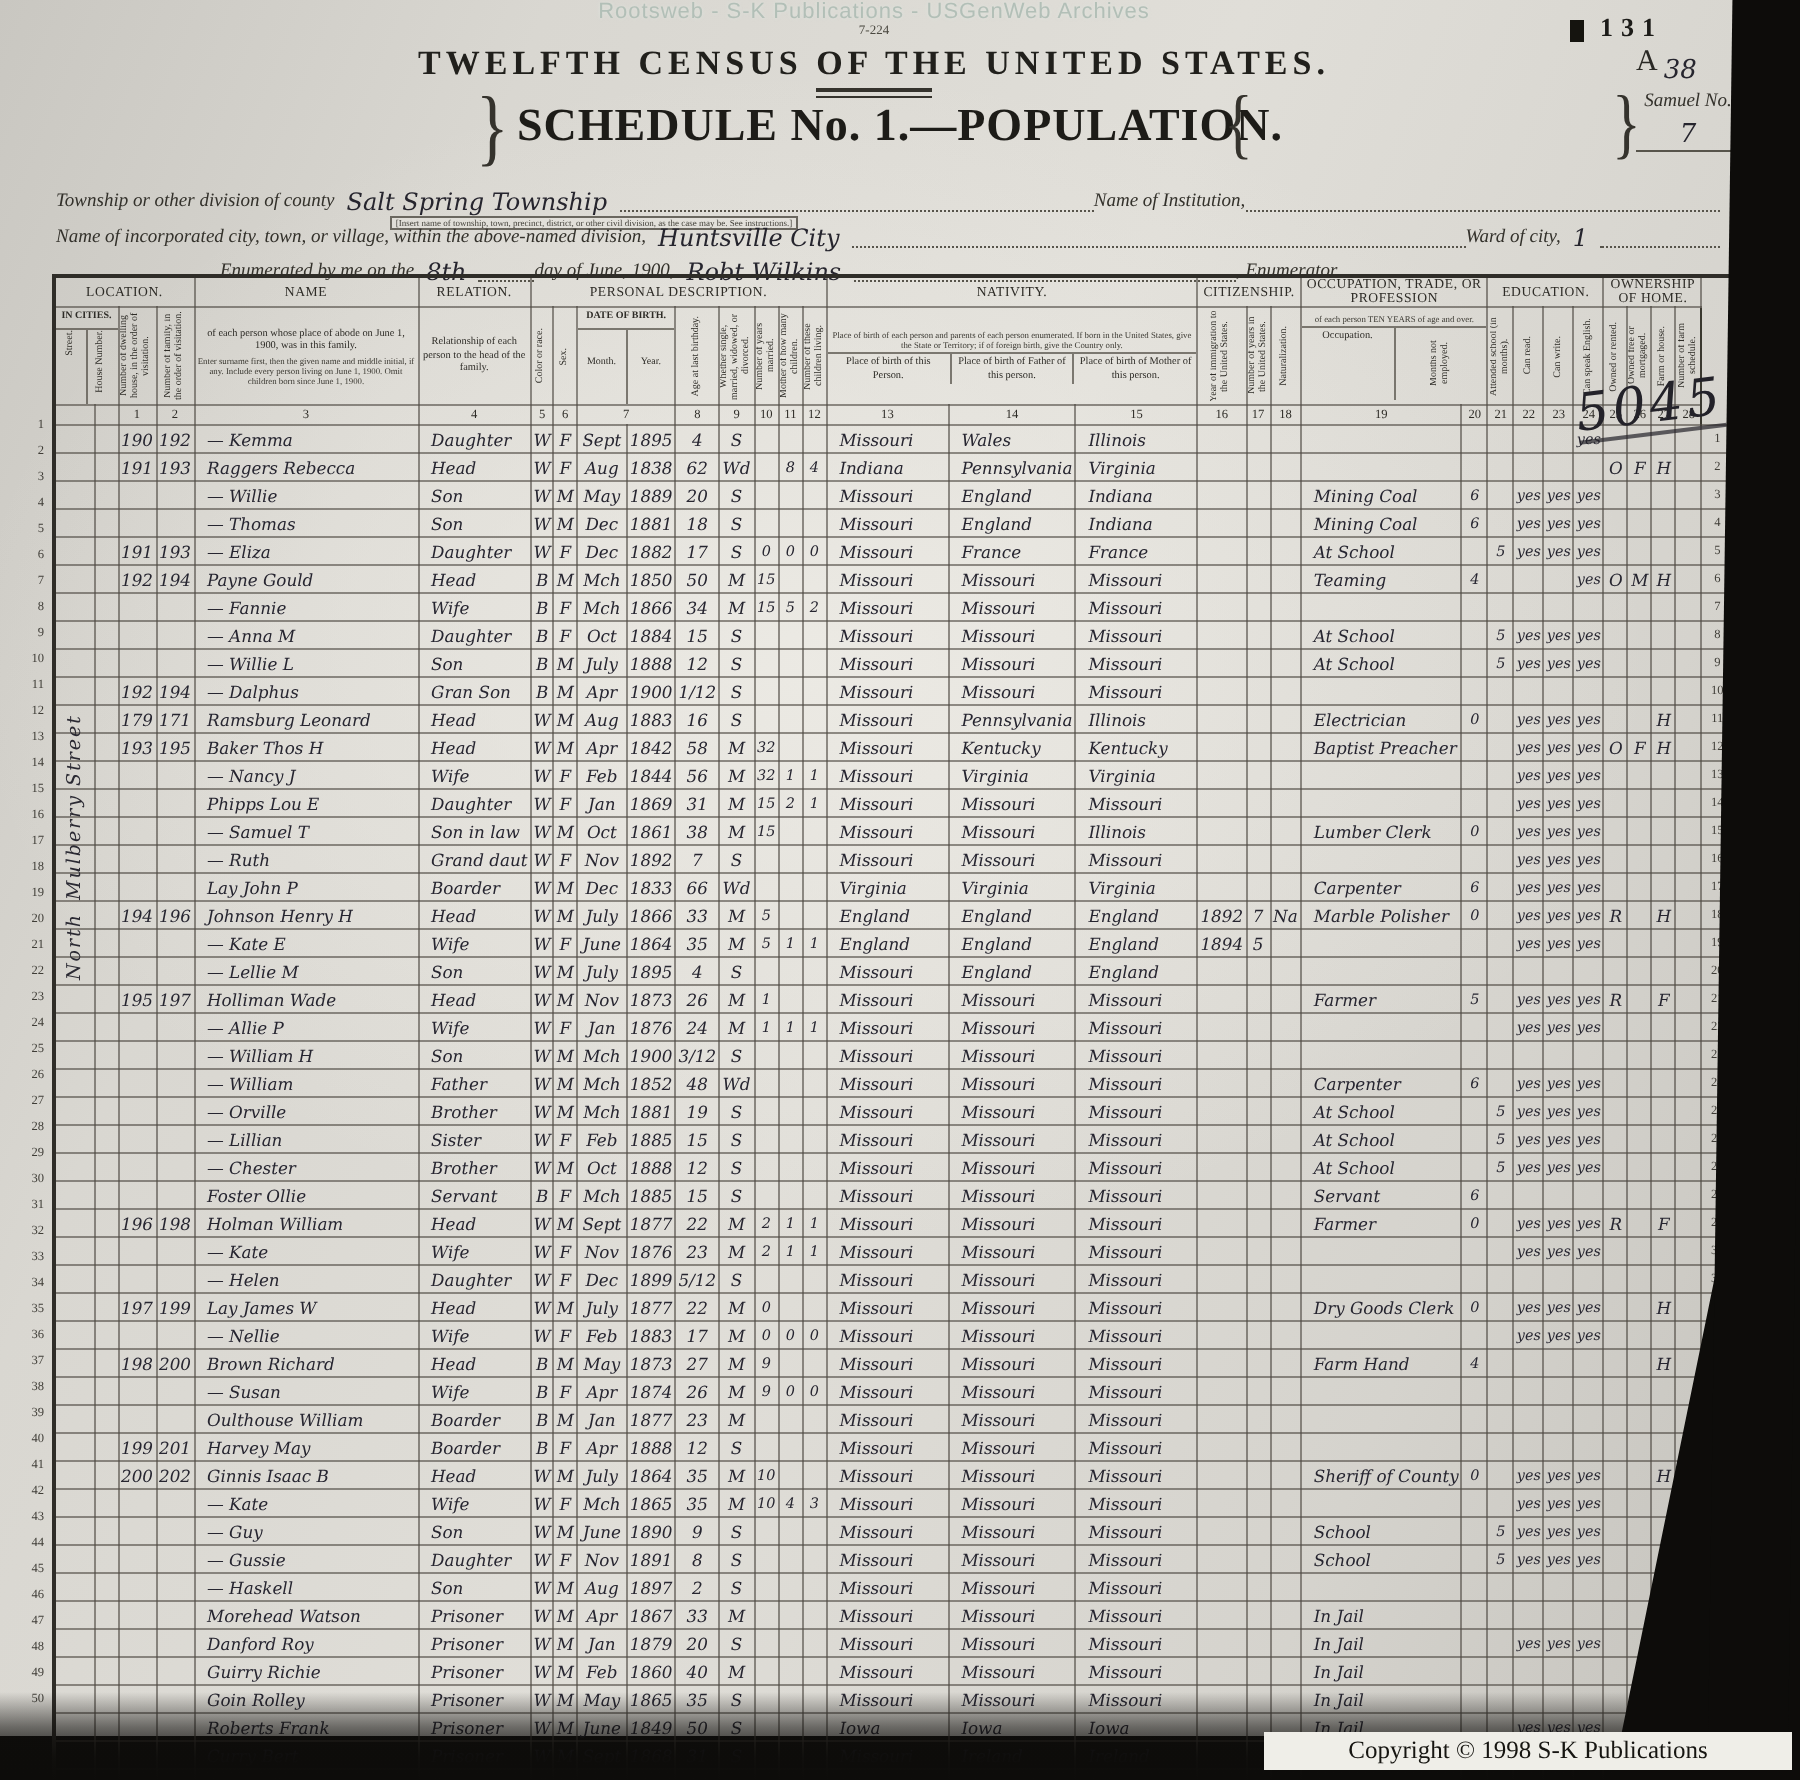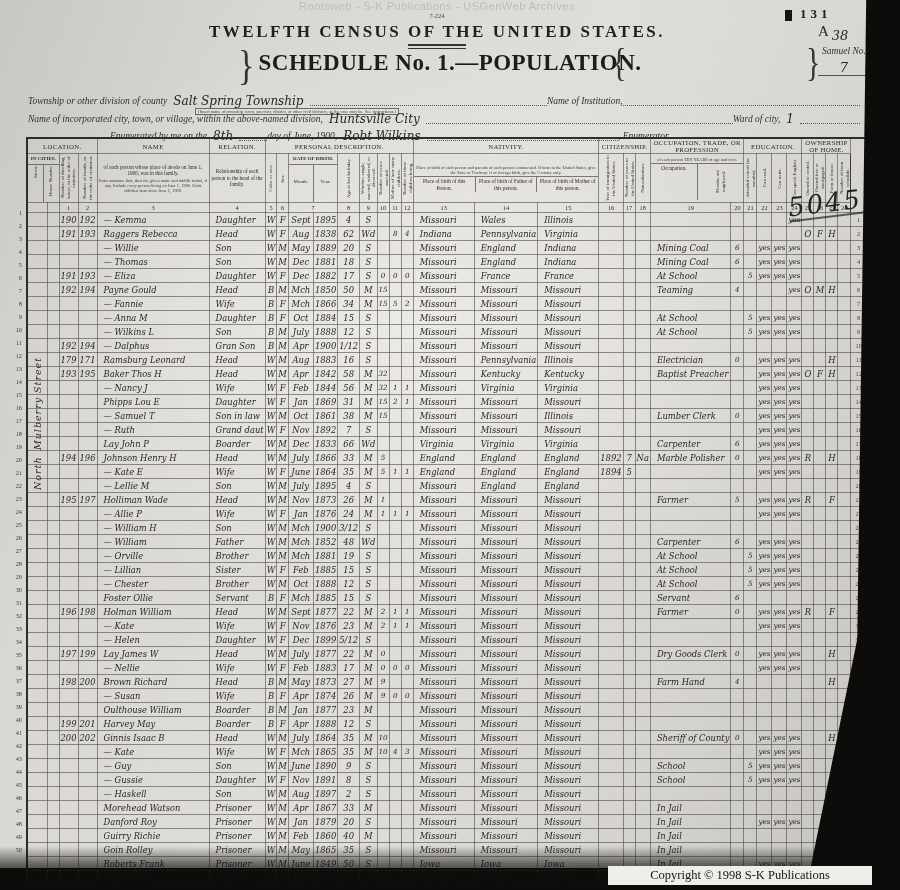"— Wilkins L" td.gb { text: Wilkins -> Willie }
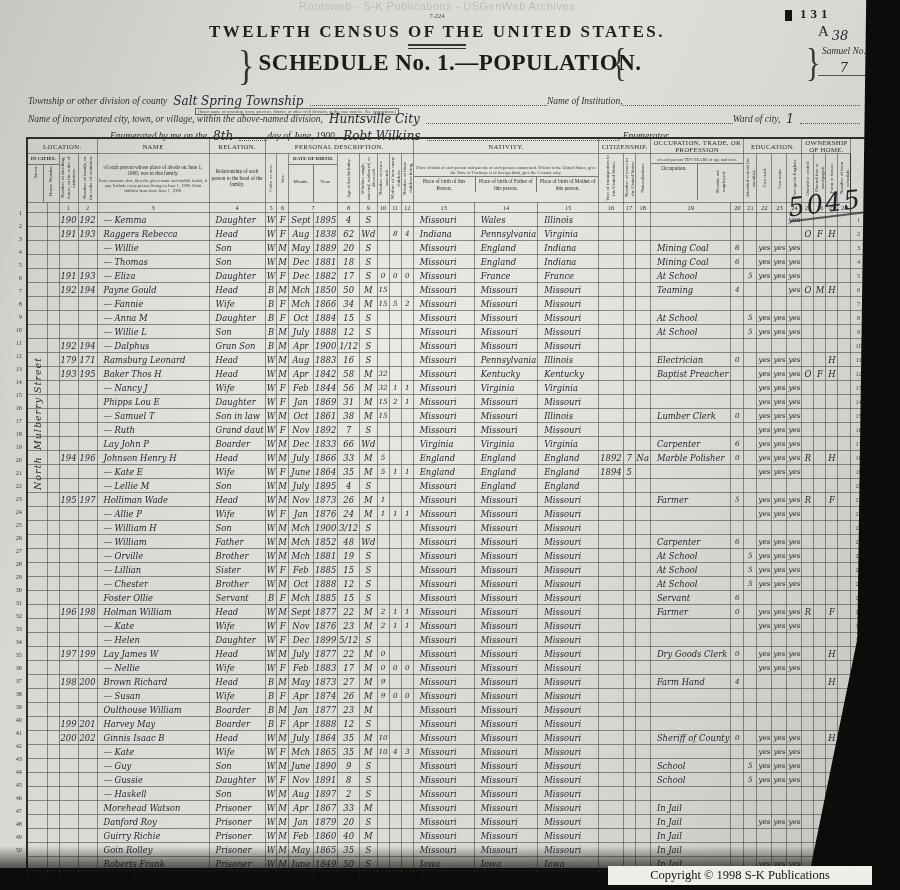"Copyright © 1998 S-K Publications" .copyright { left: 608px -> 632px }
